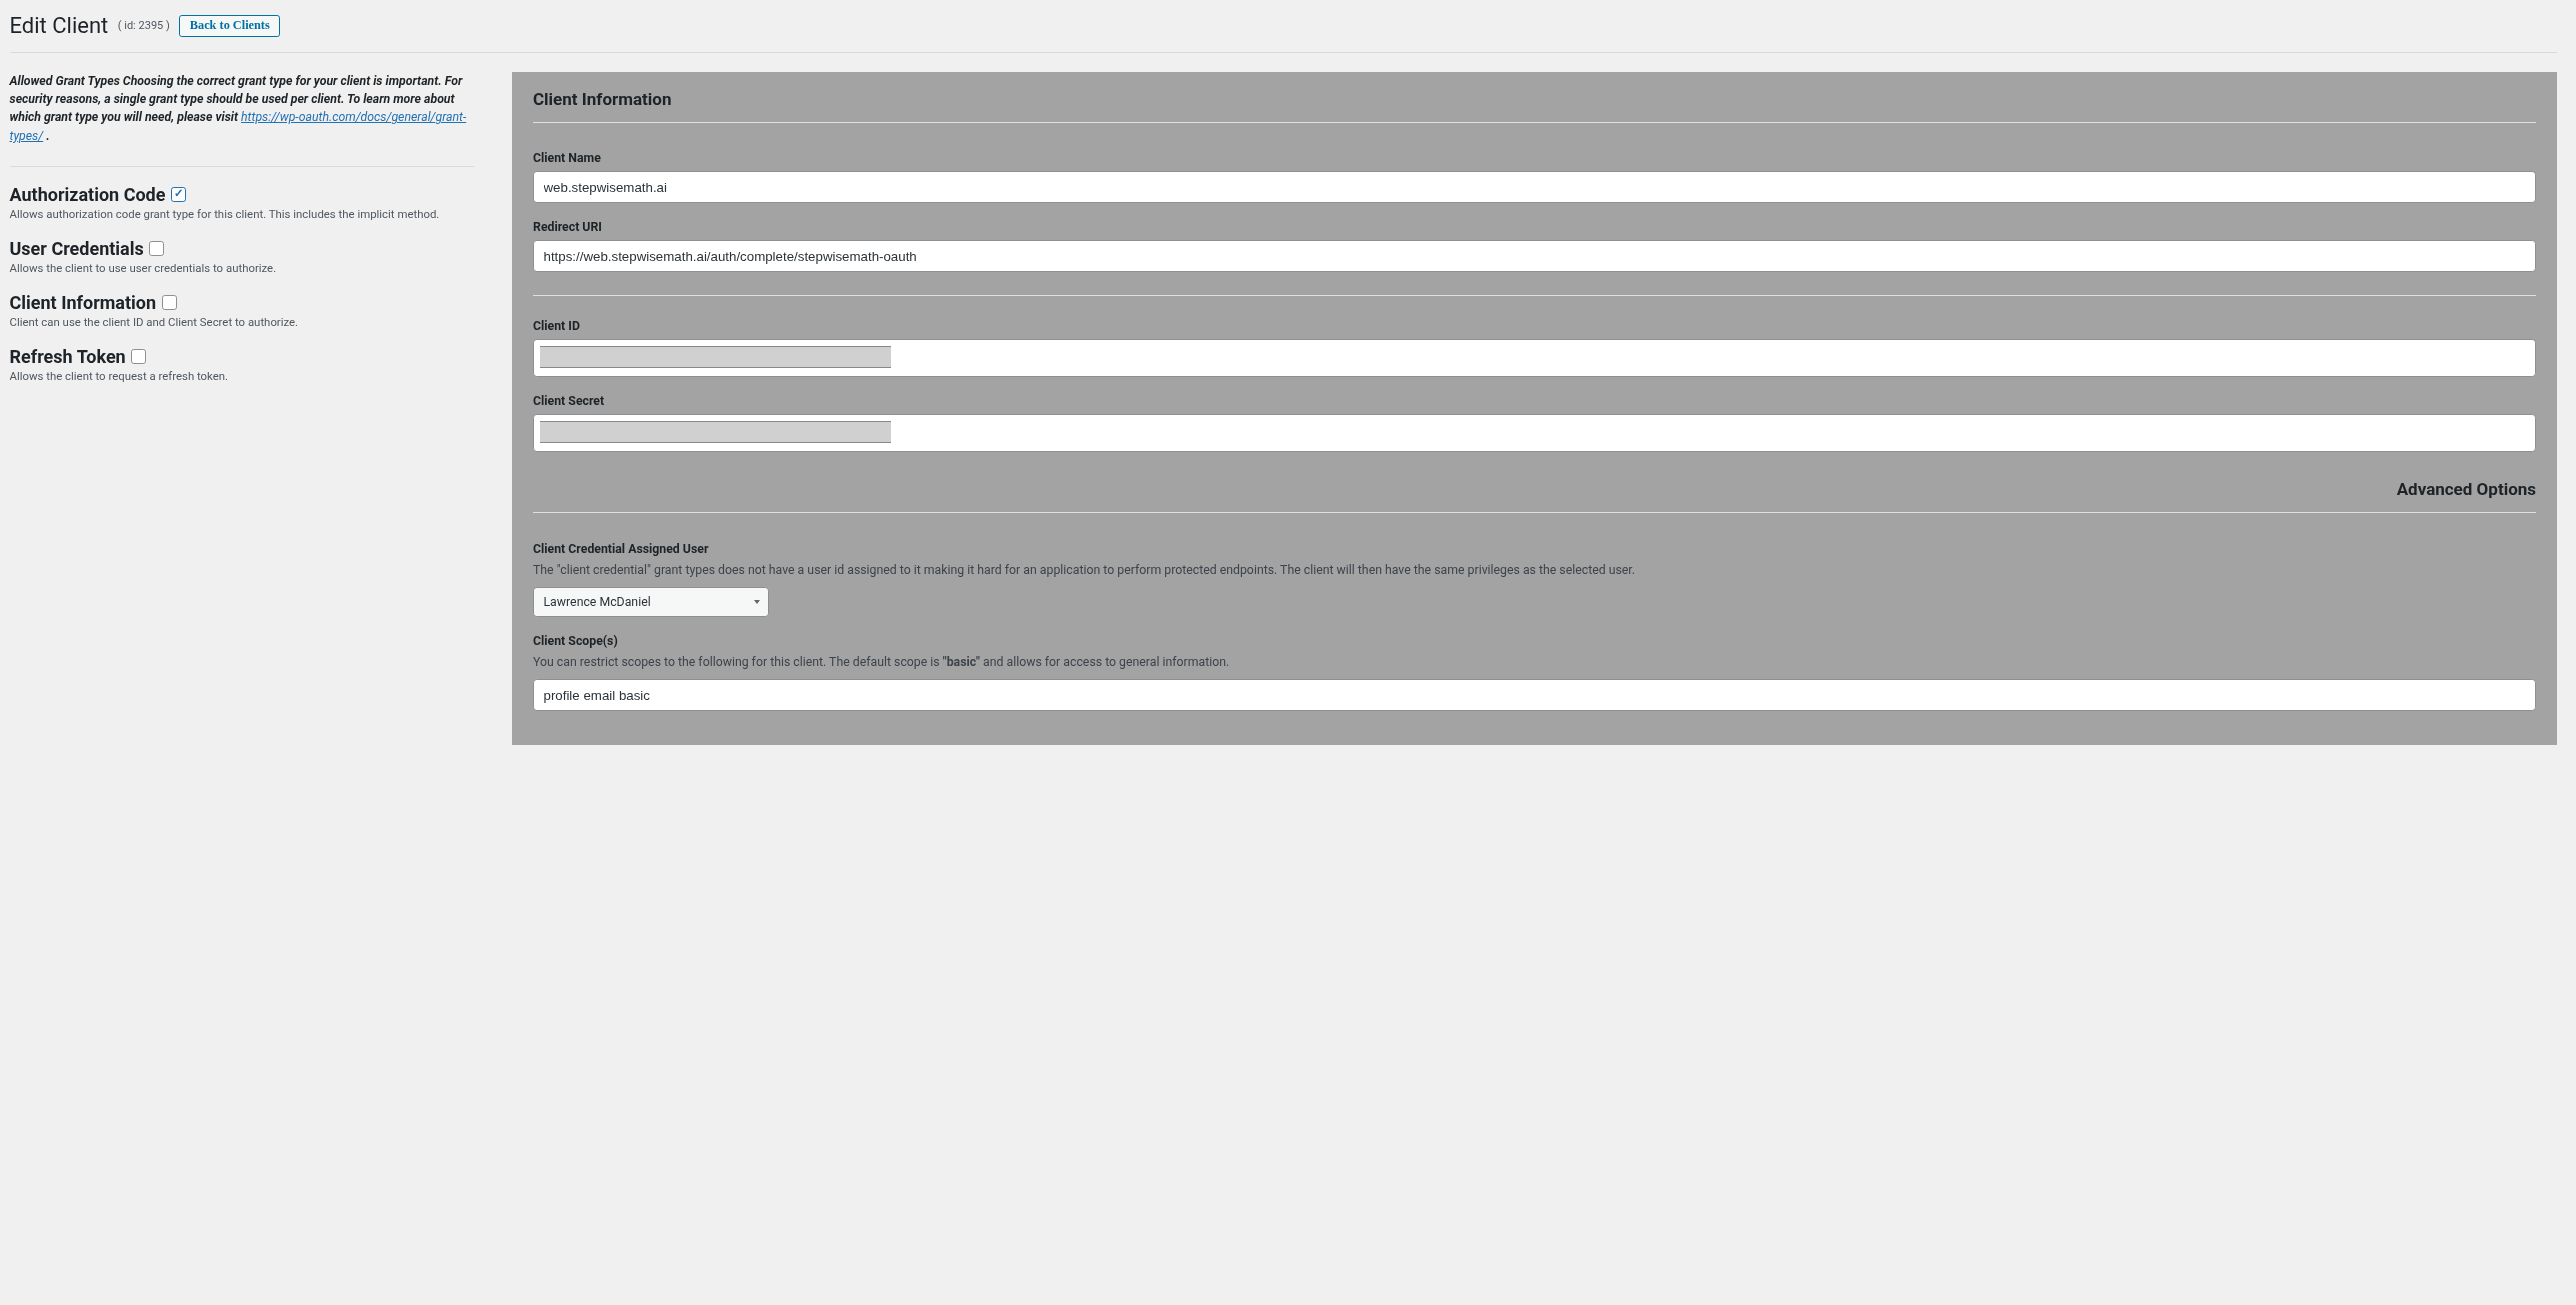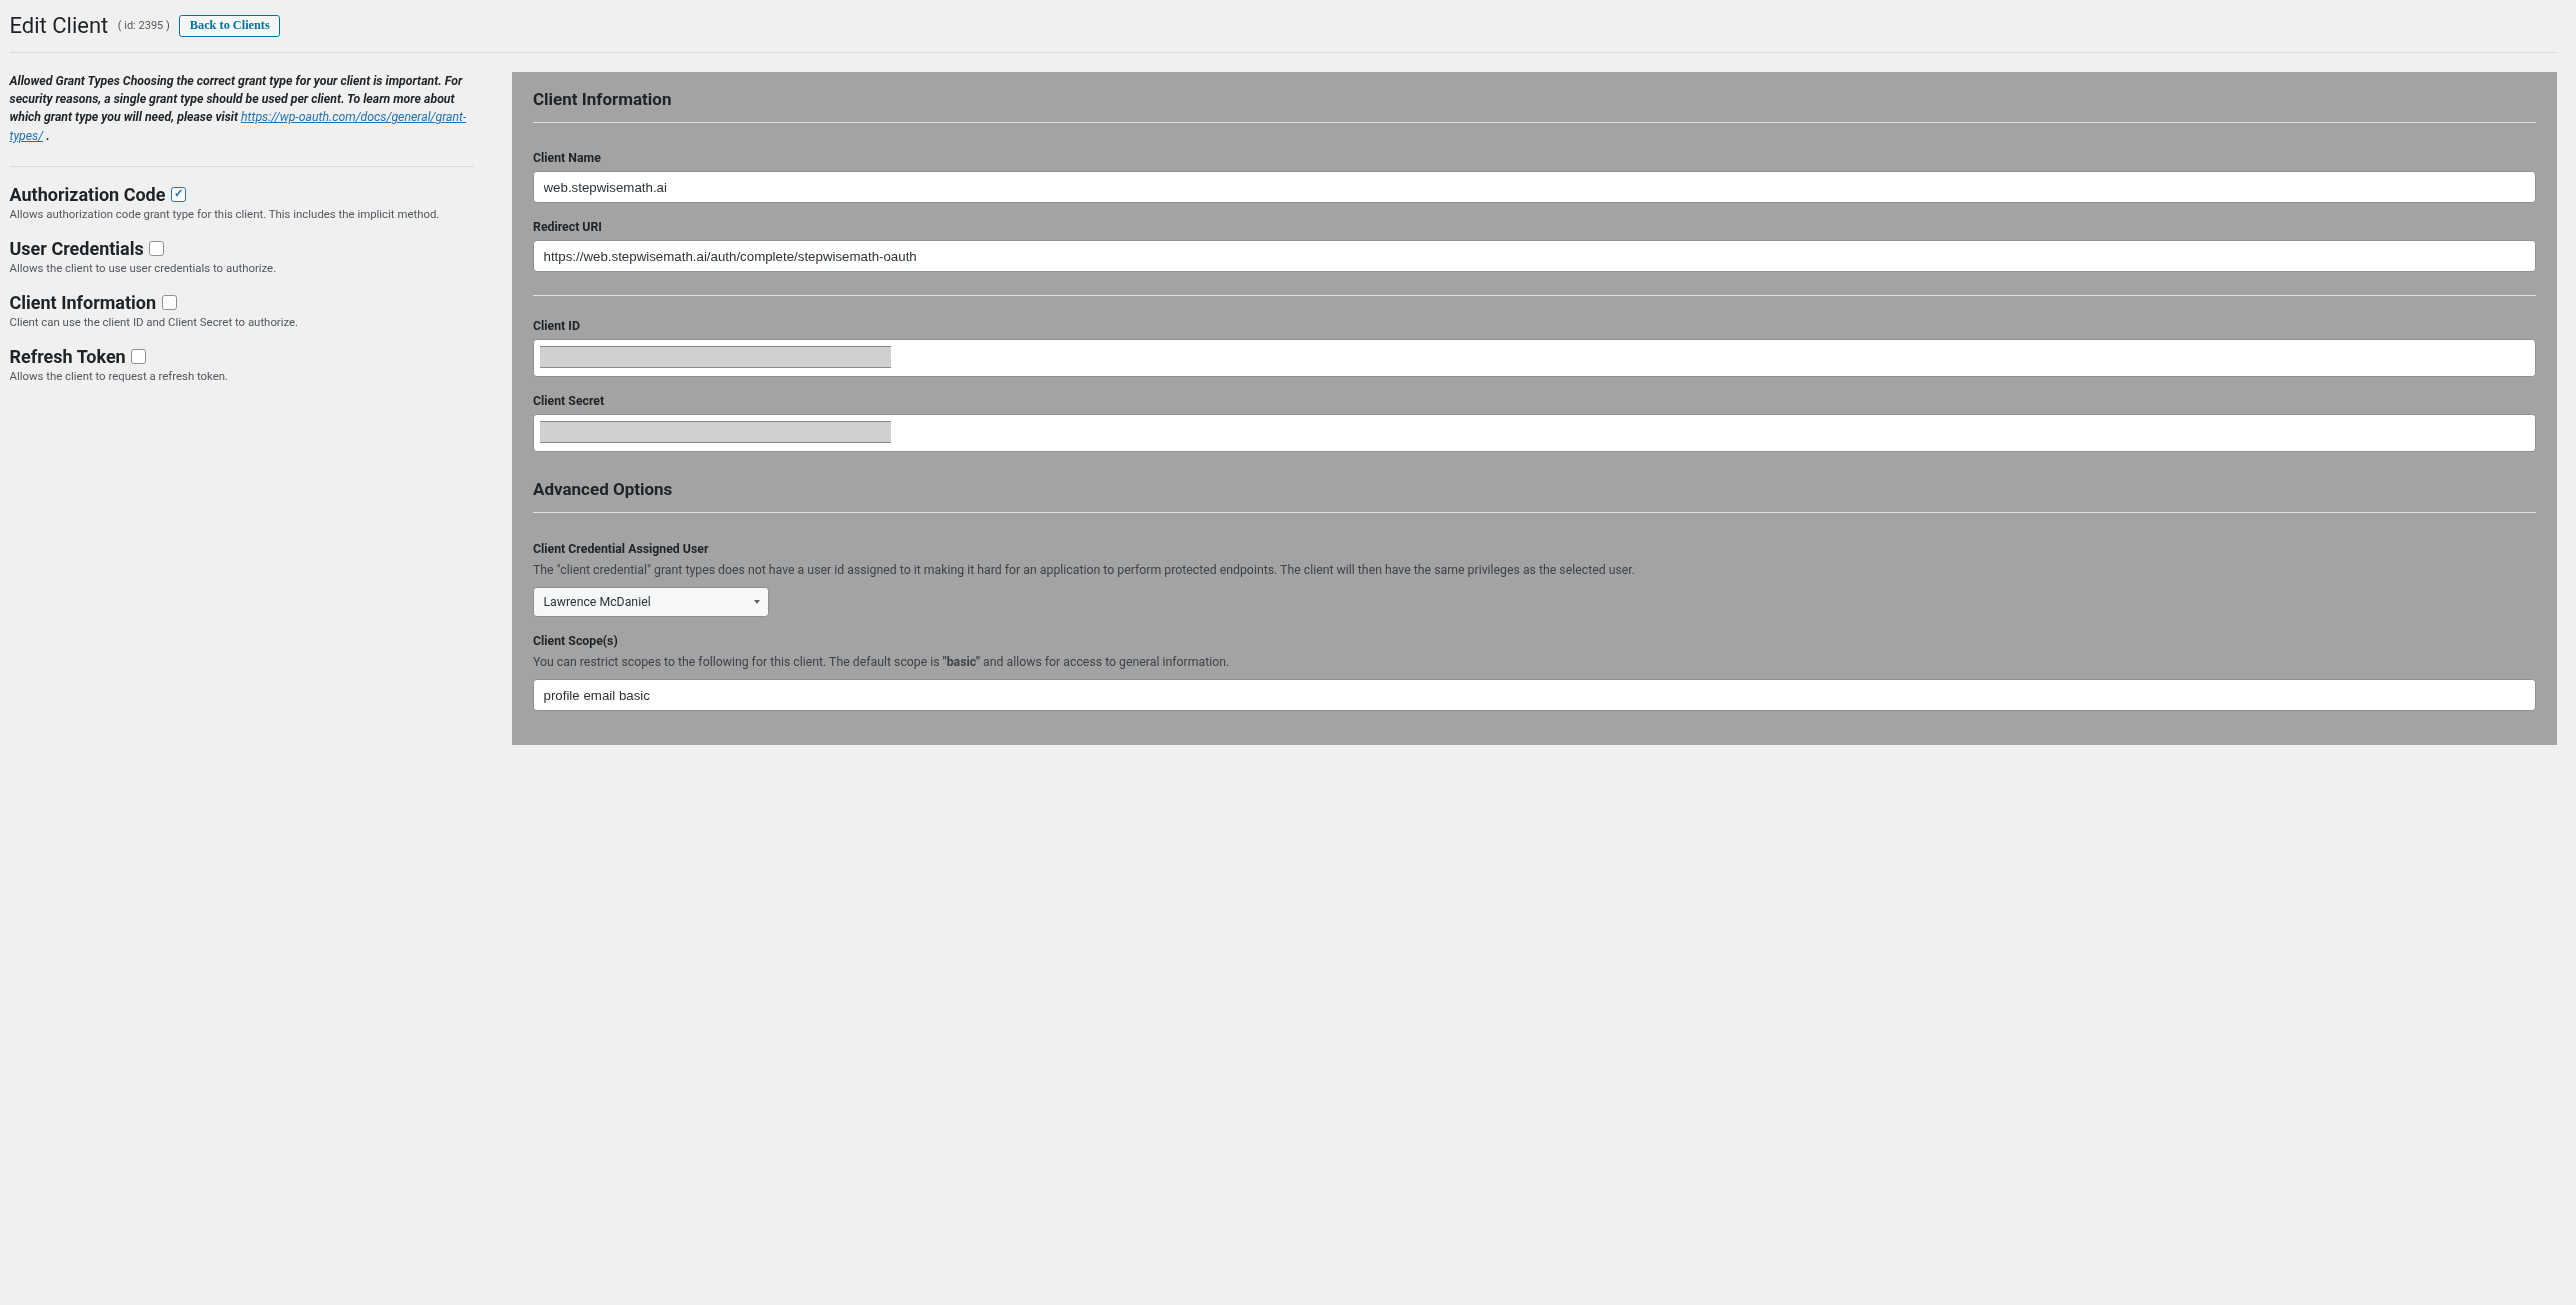"Advanced Options" .adv-title { text-align: none -> right }
